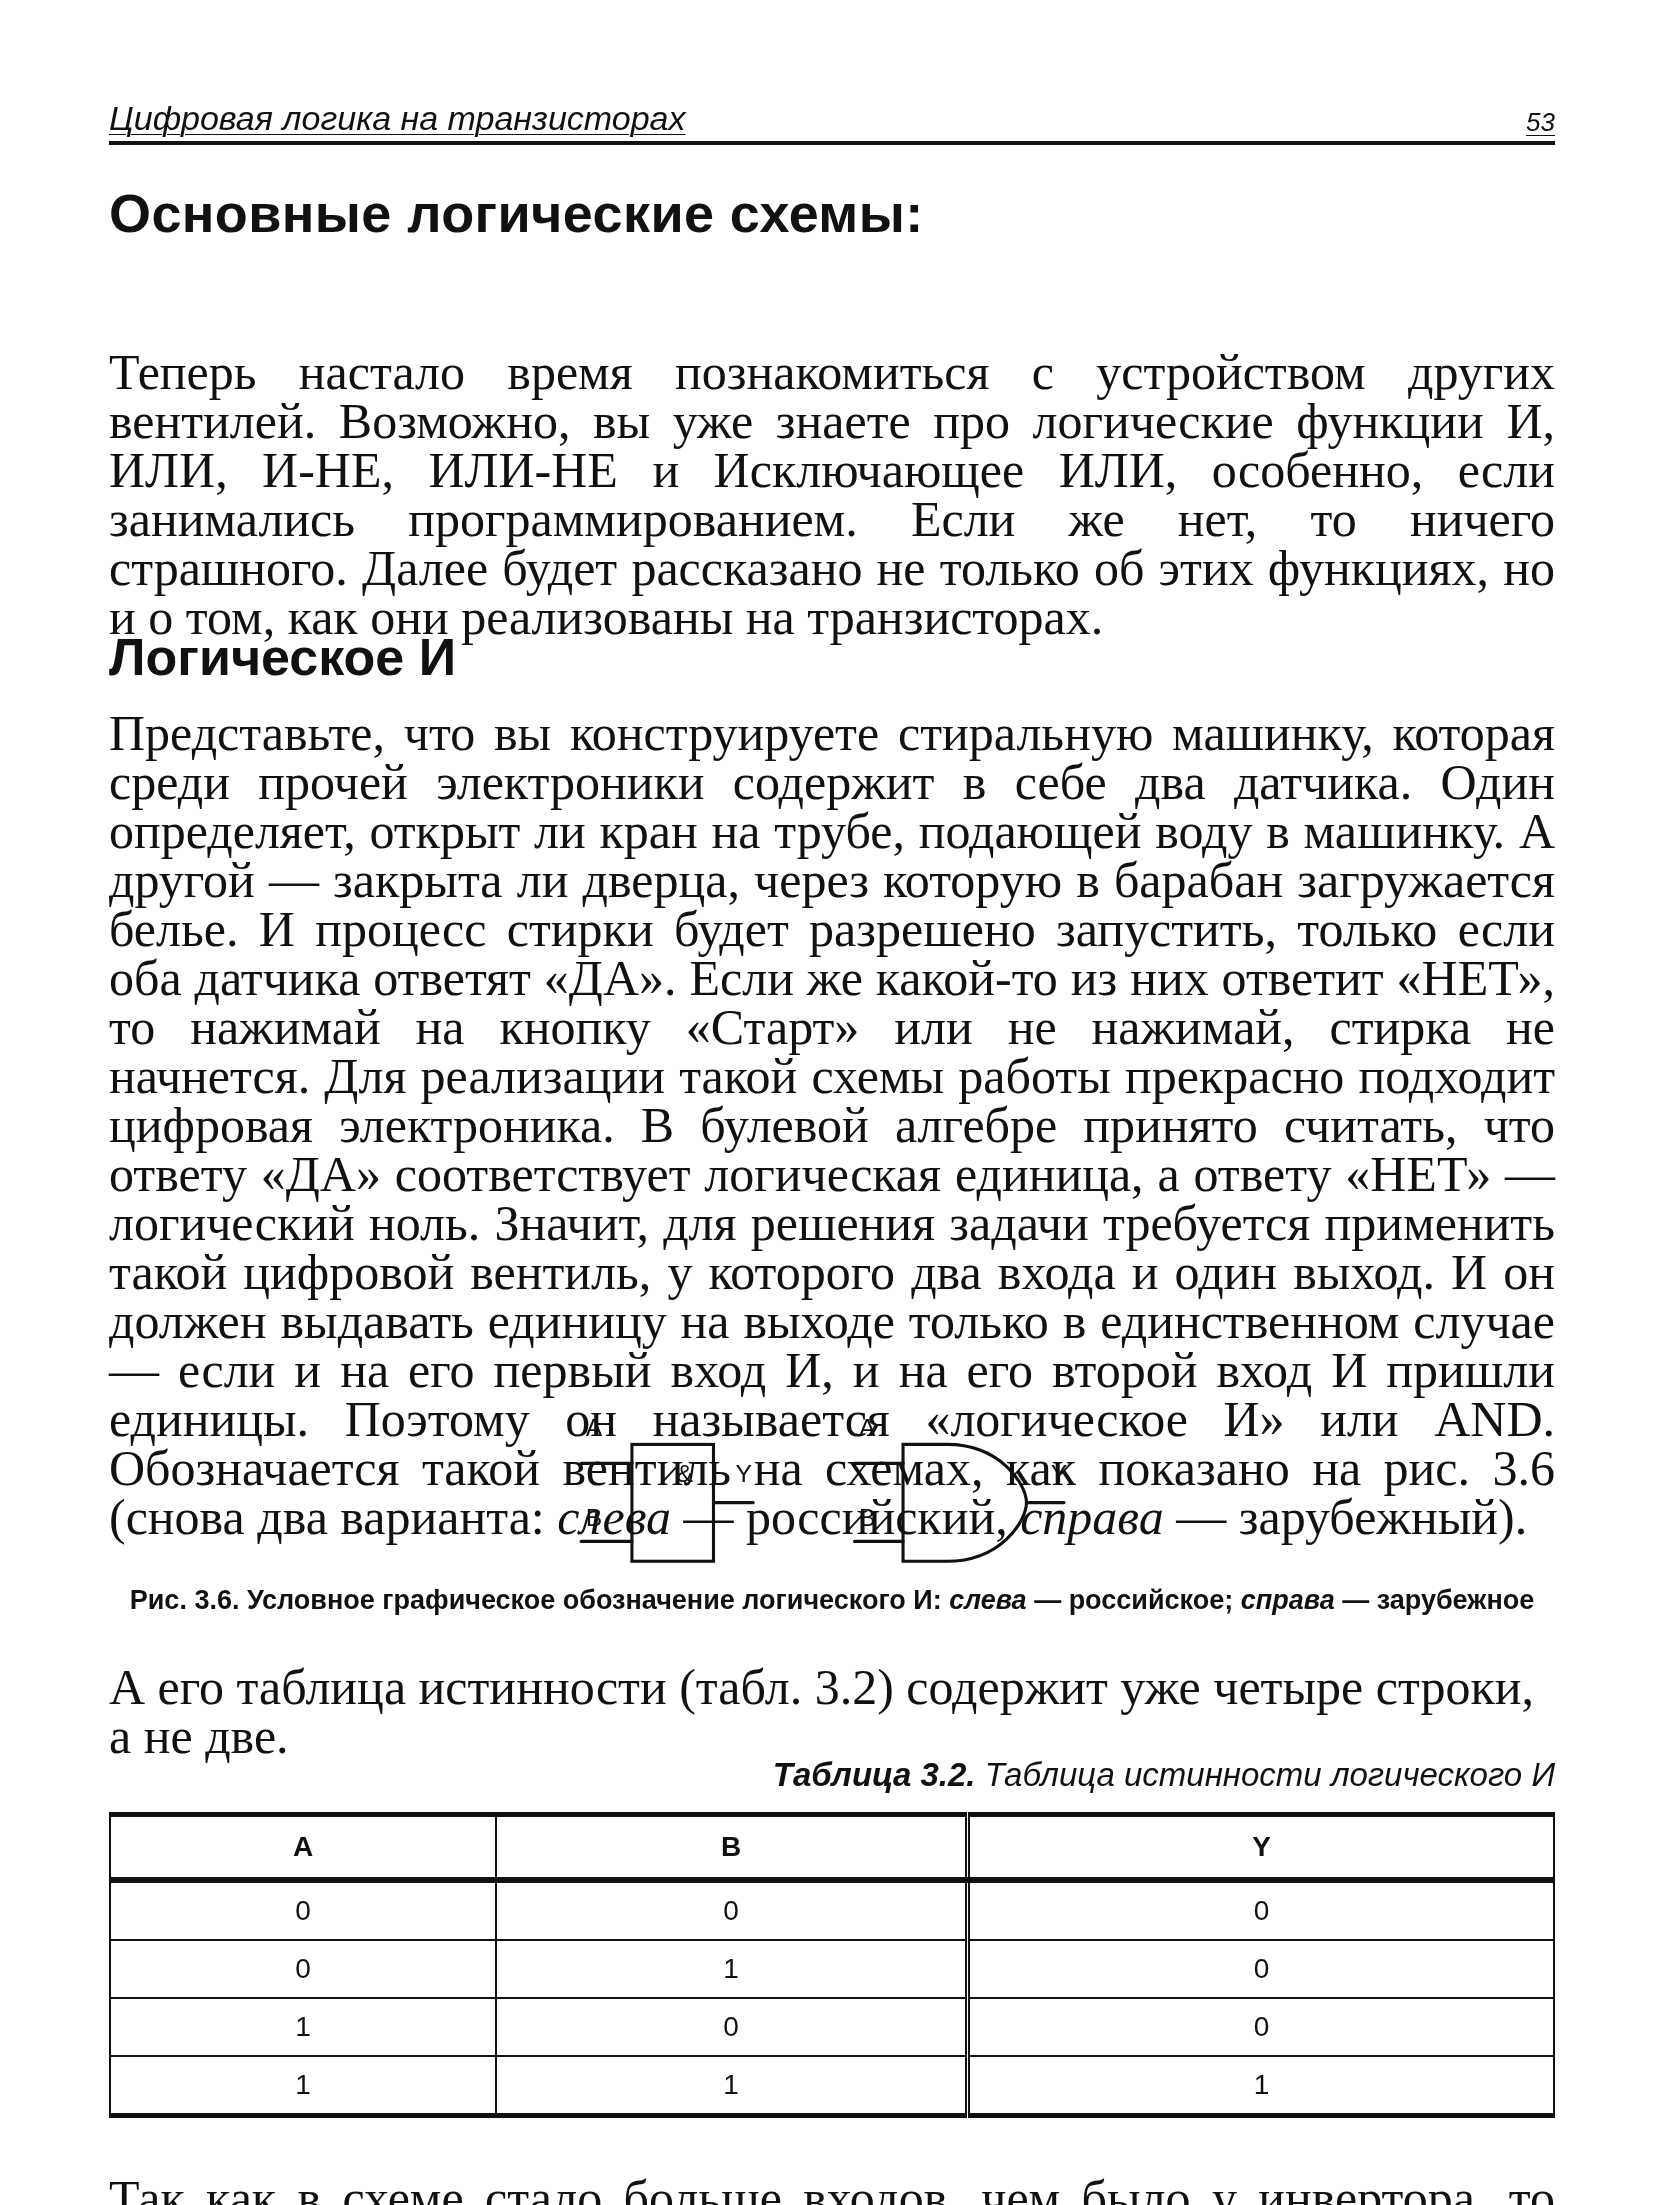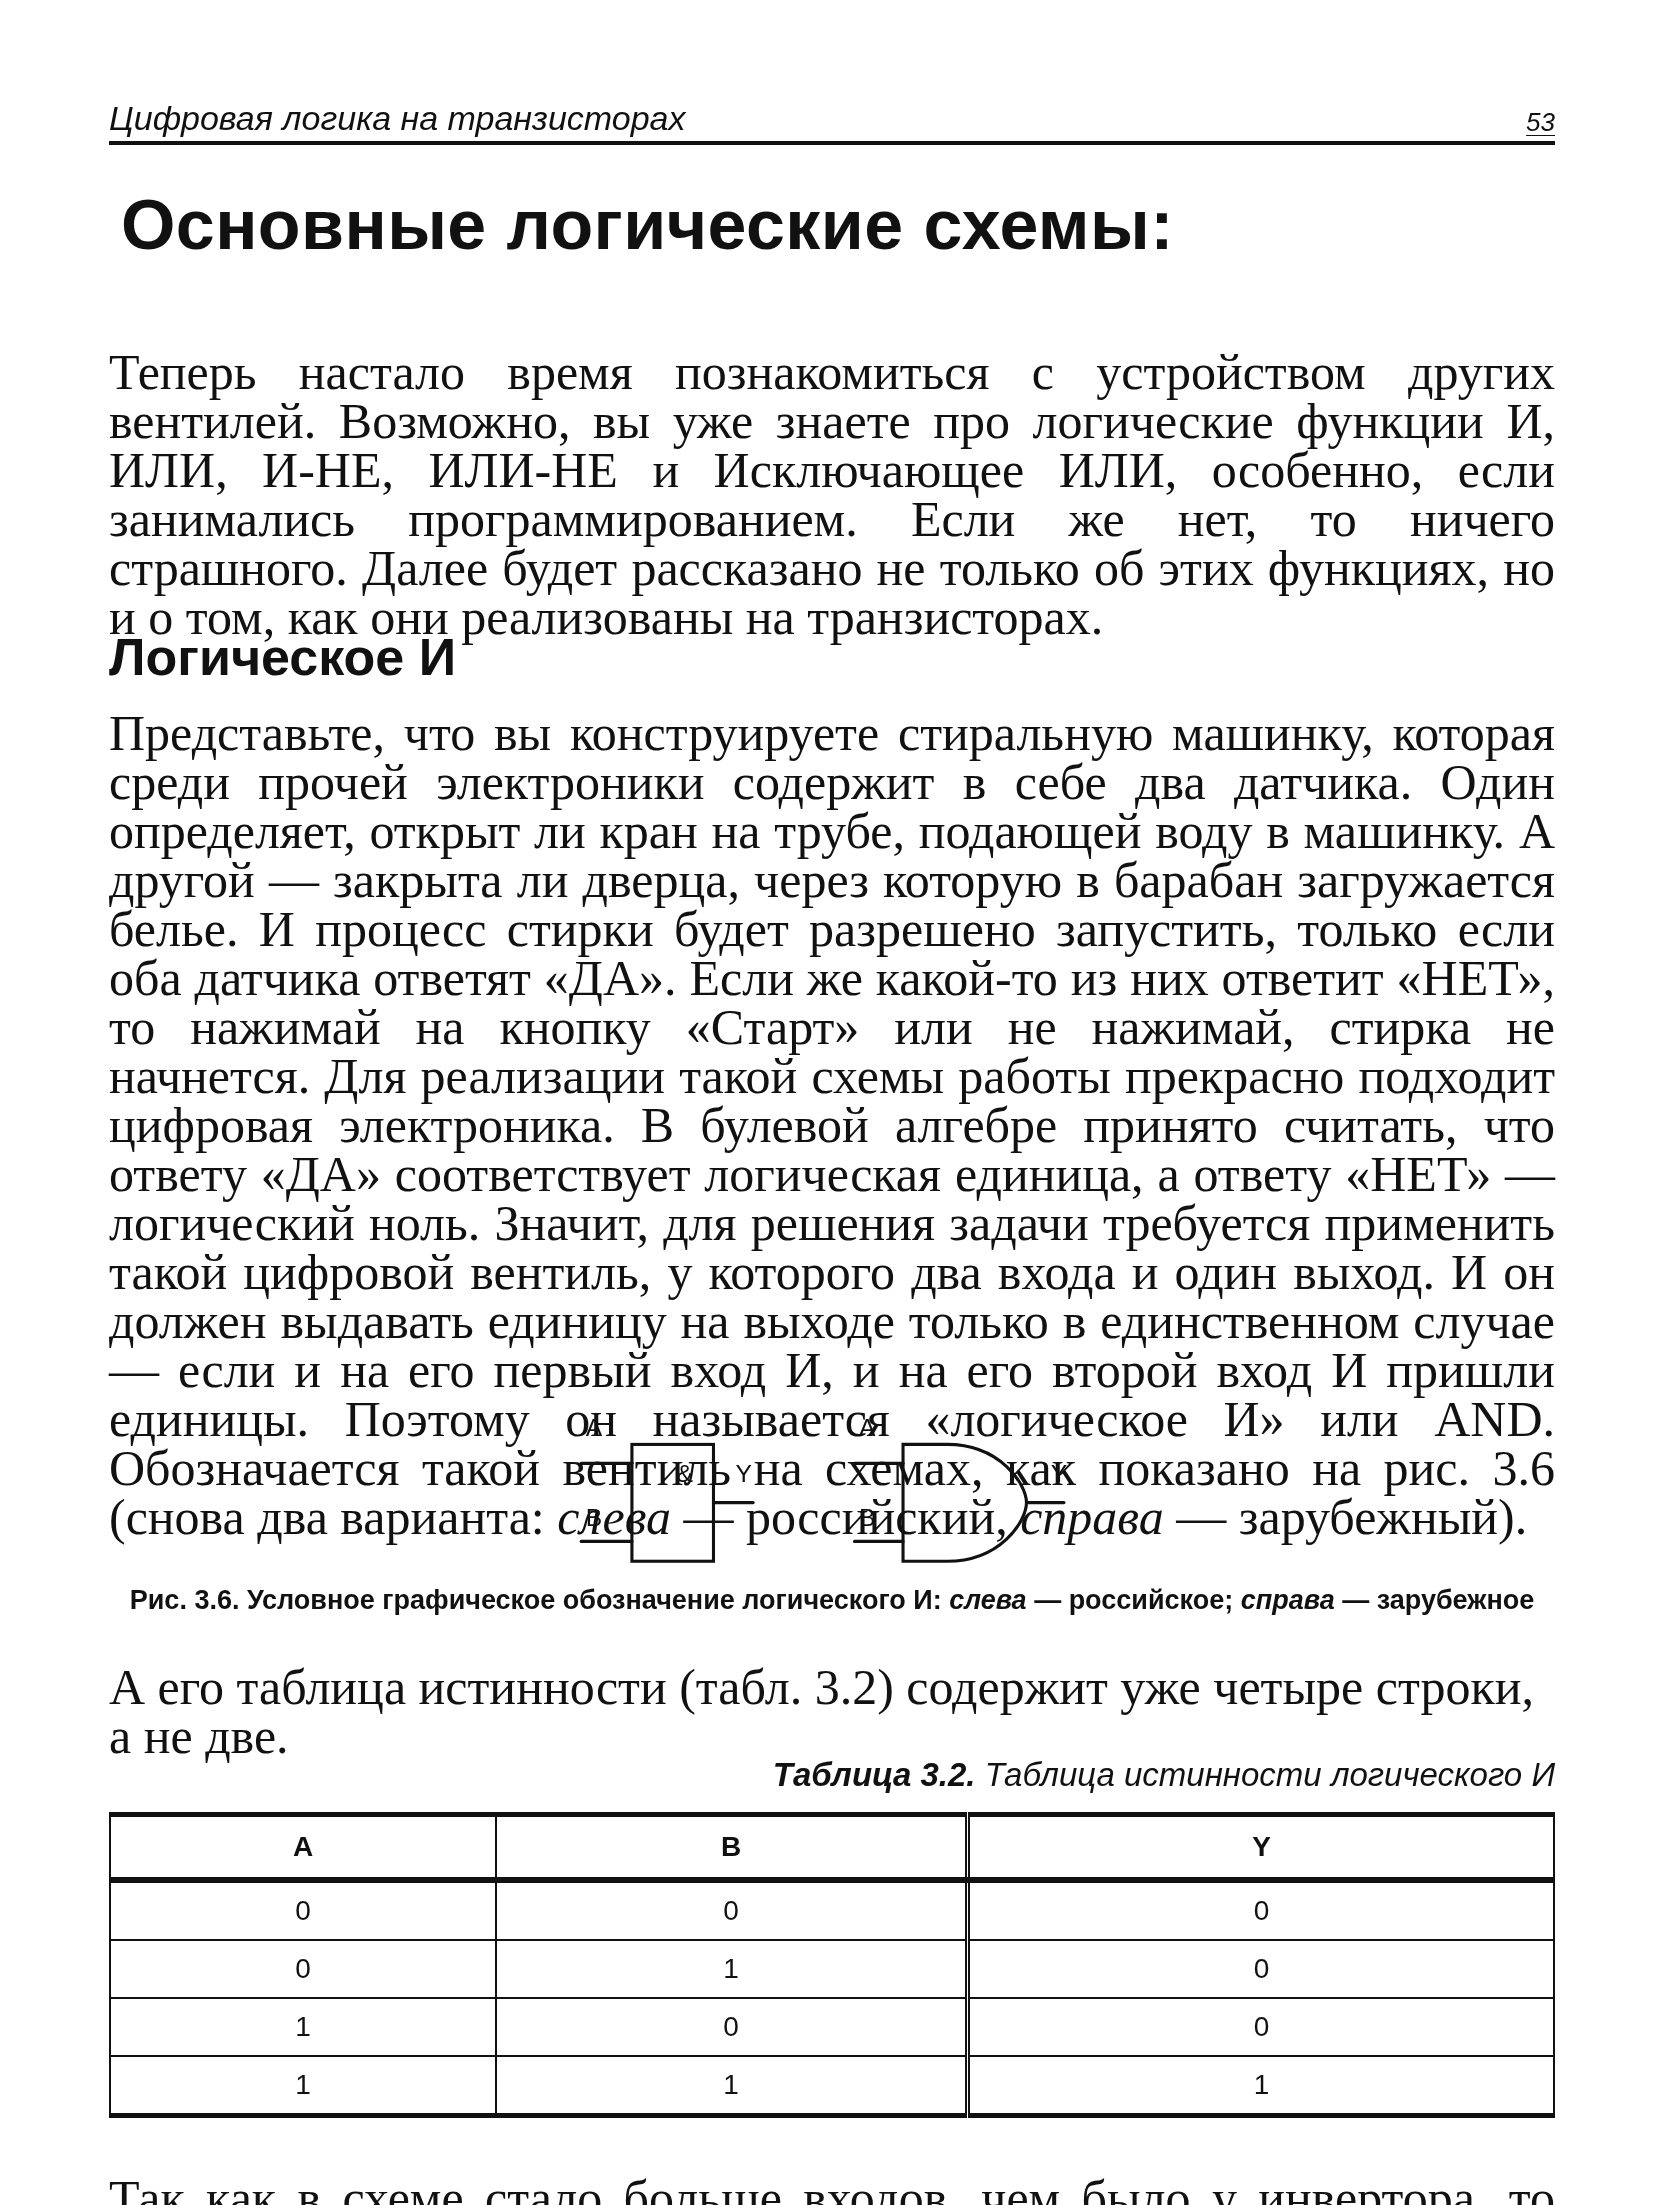"Цифровая логика на транзисторах" .run-head .chap { text-decoration: none -> underline }
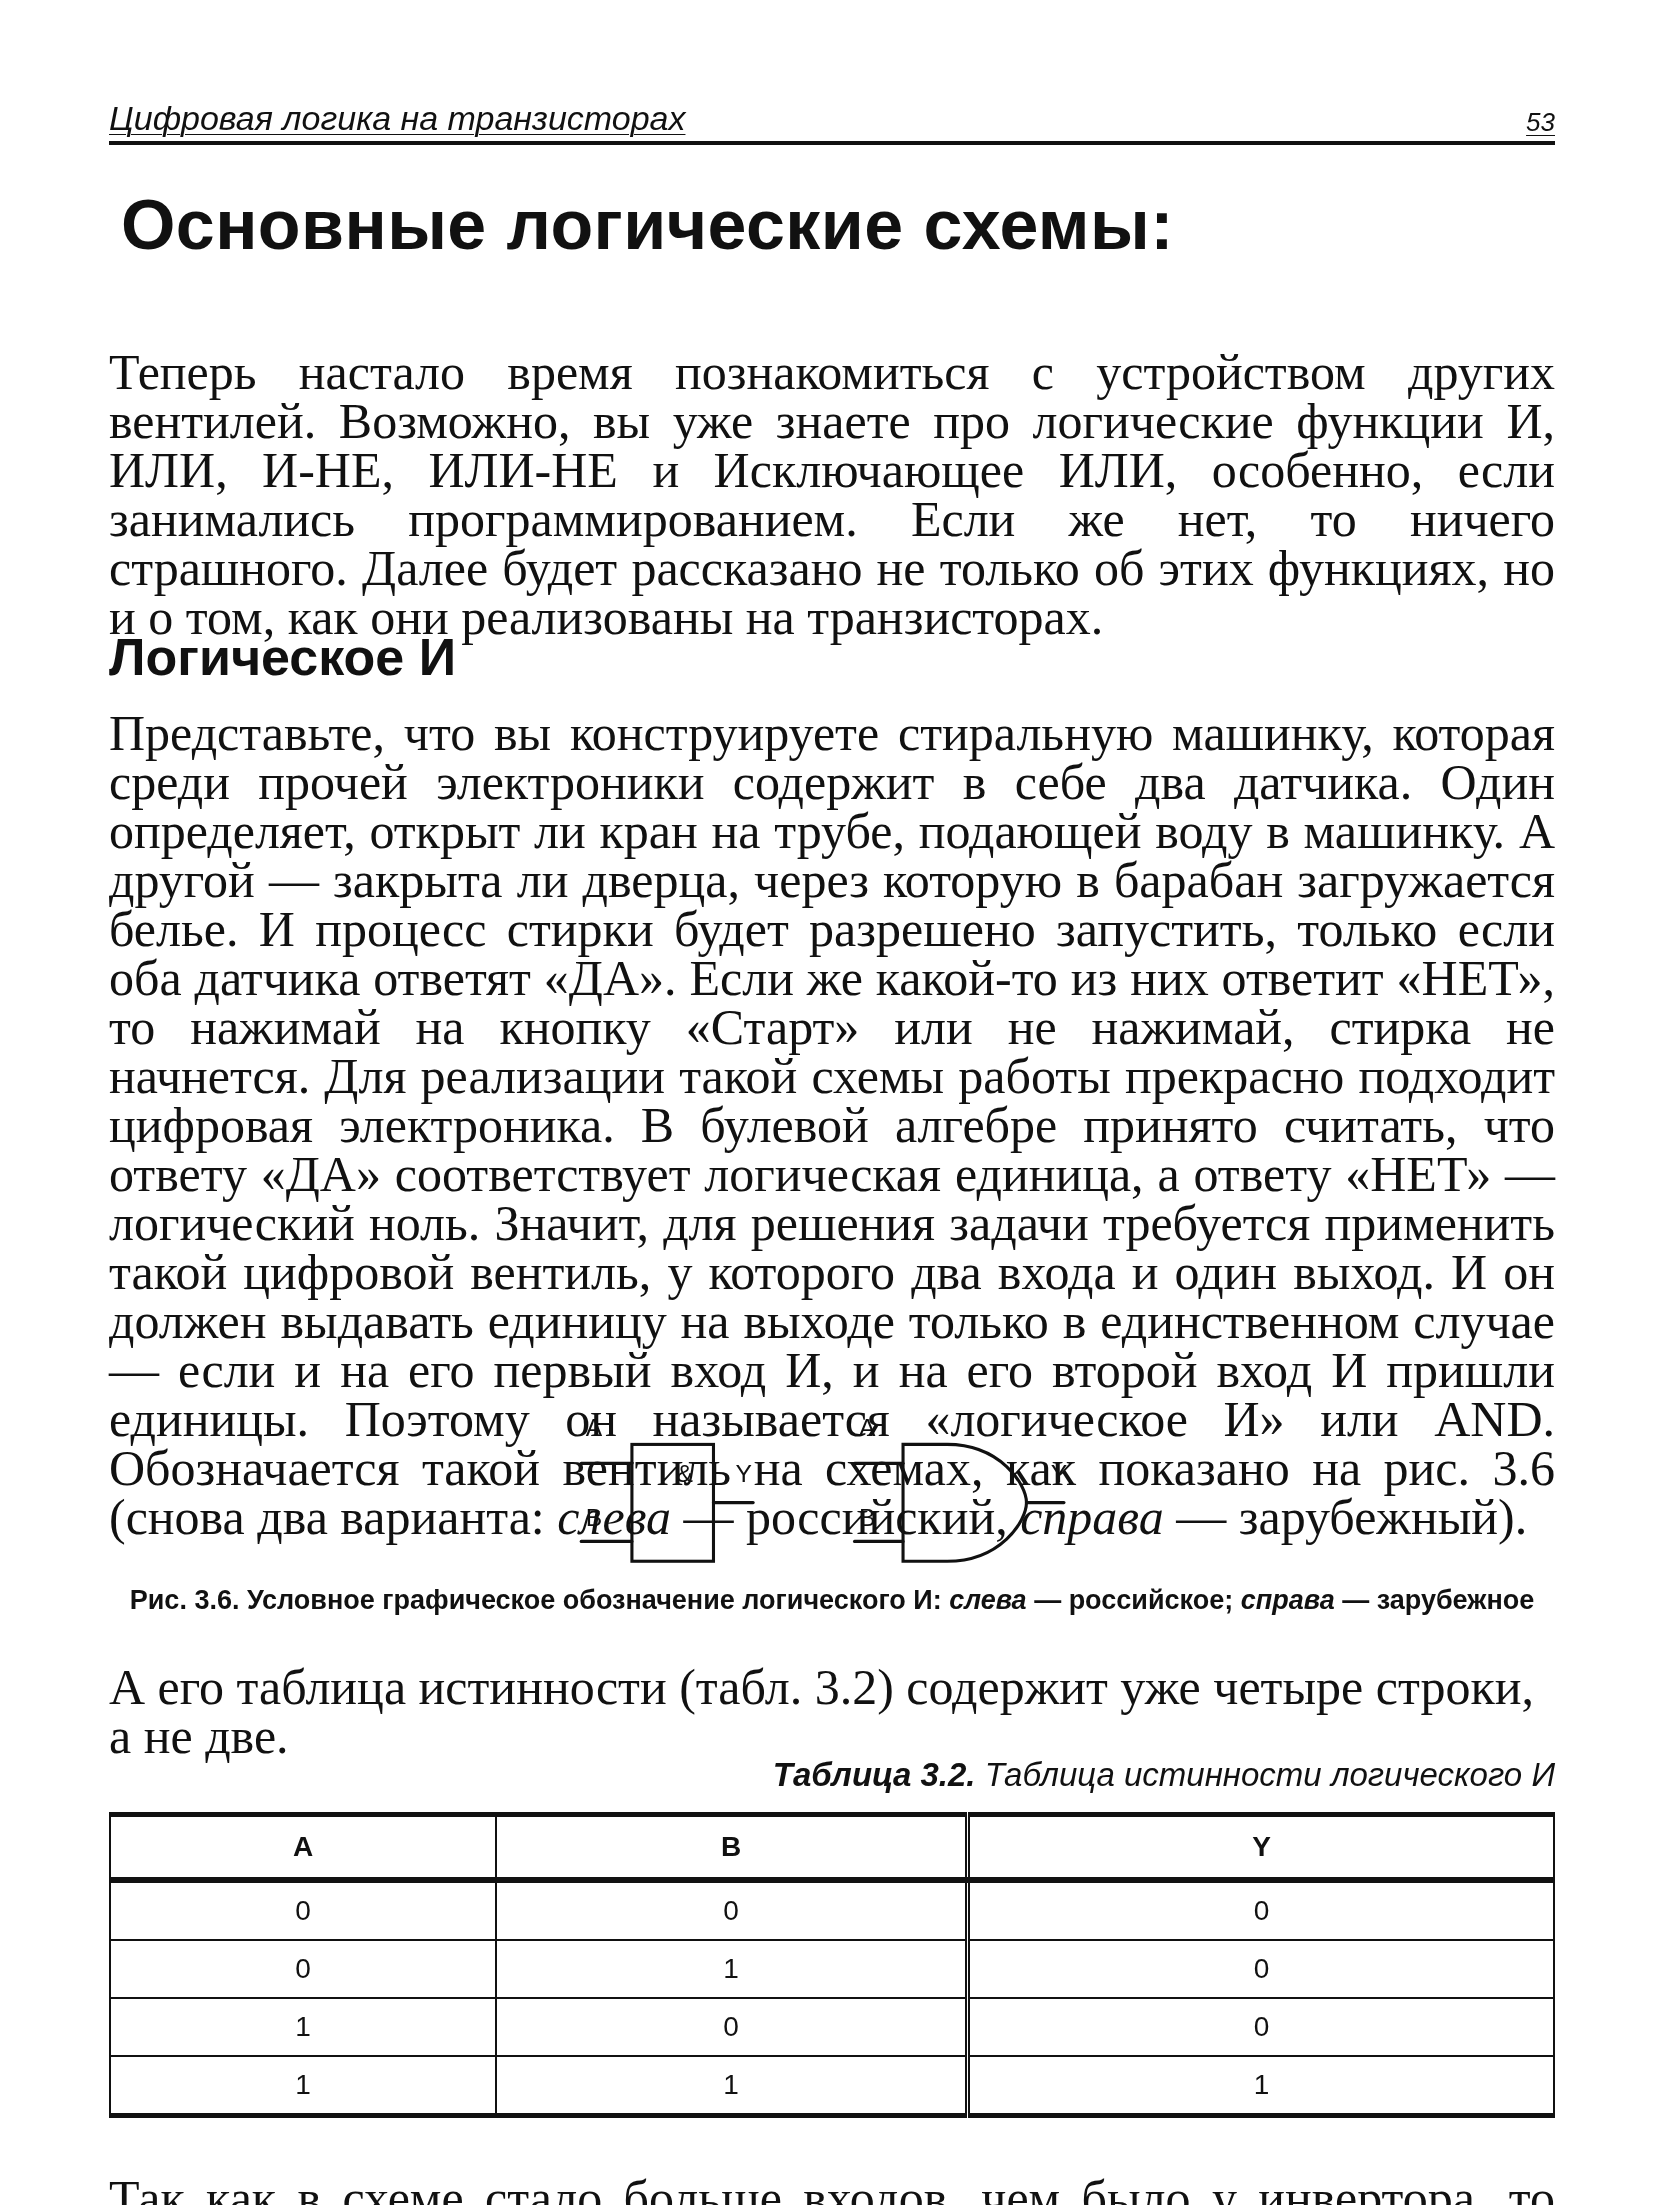"Основные логические схемы:" h1 { font-size: 70px -> 54px; margin: 12px -> 0 }
